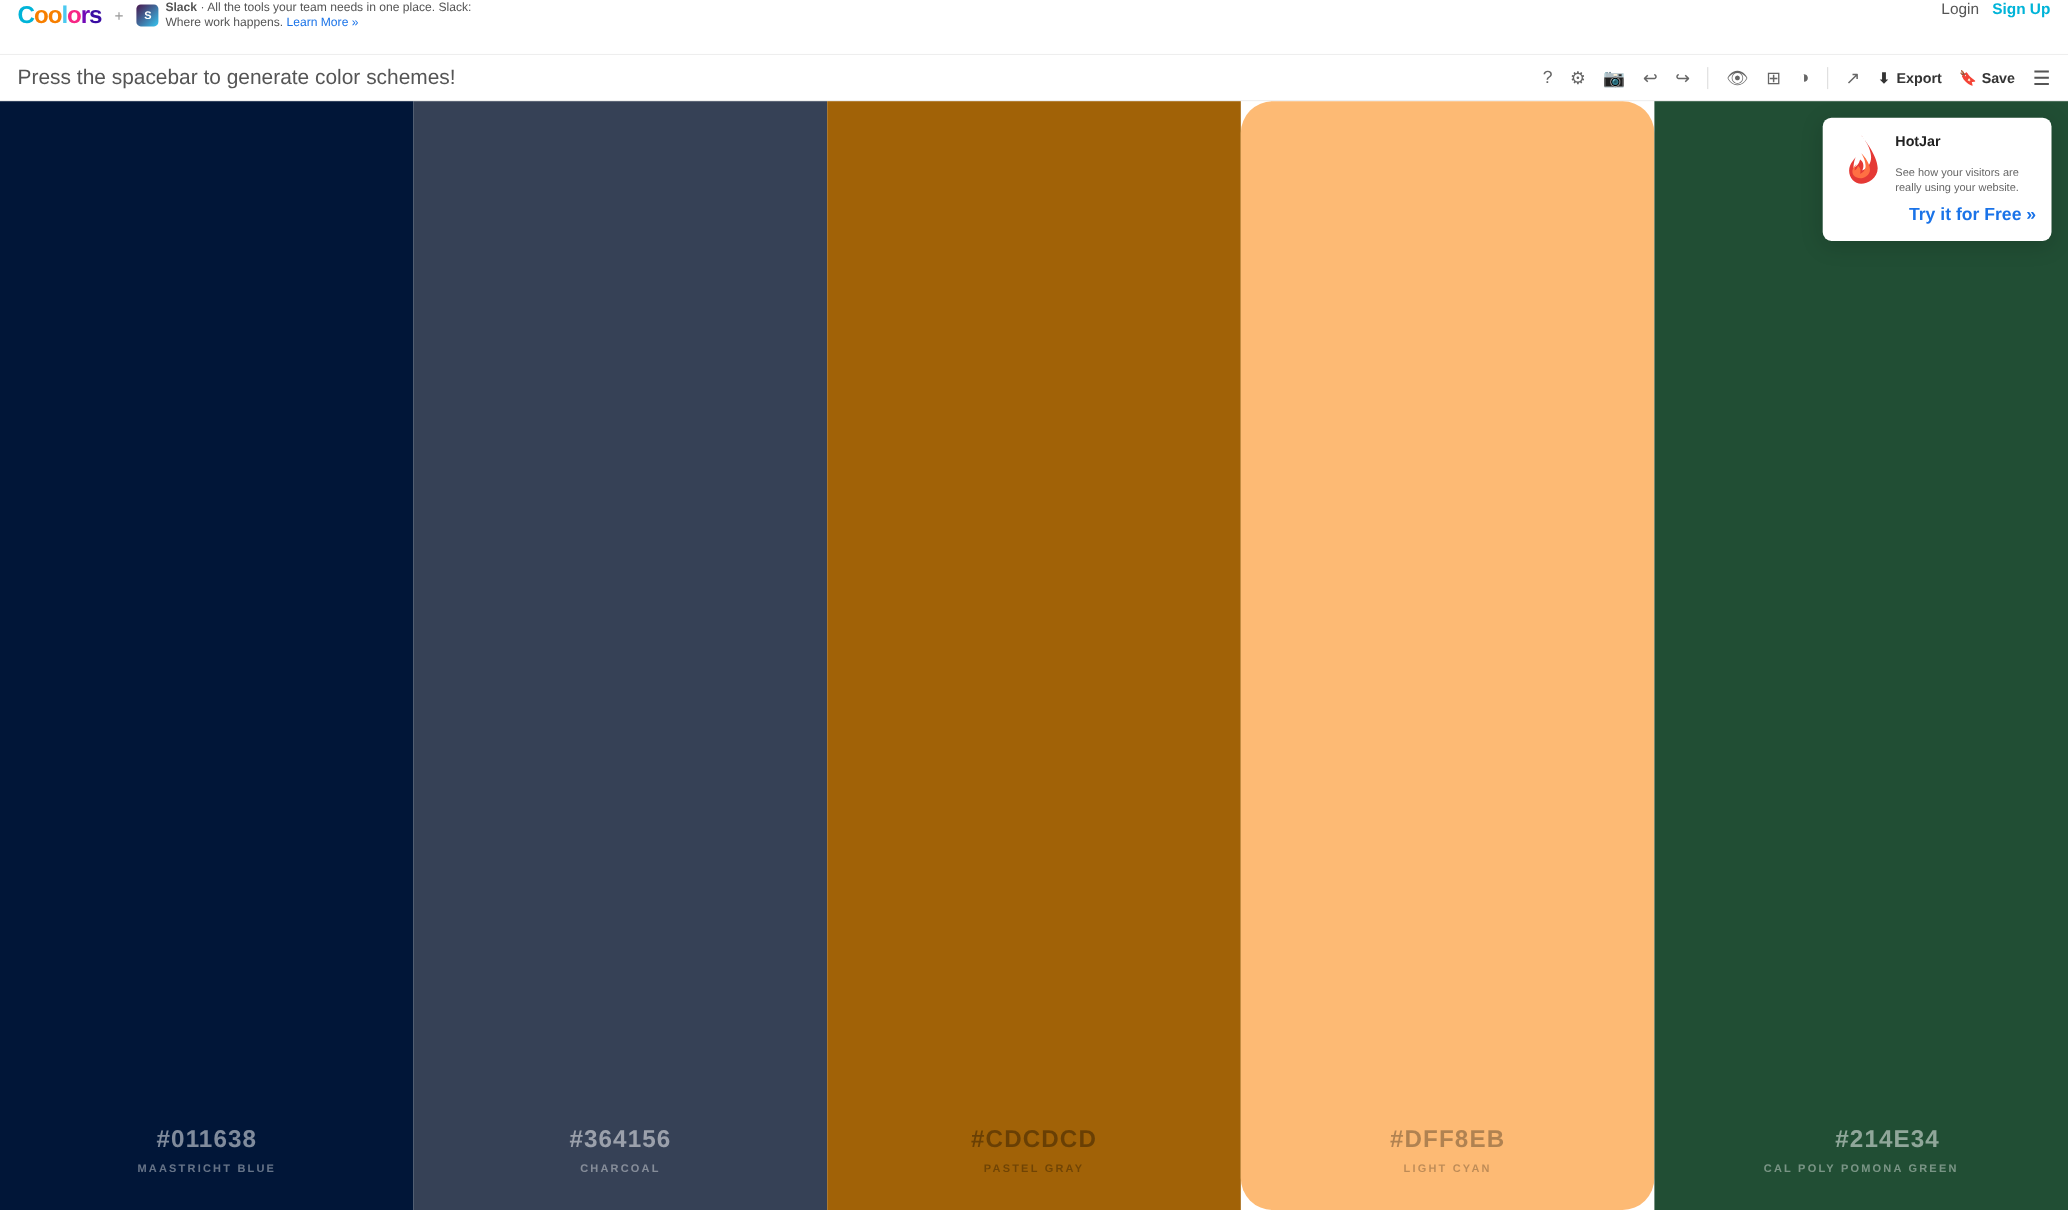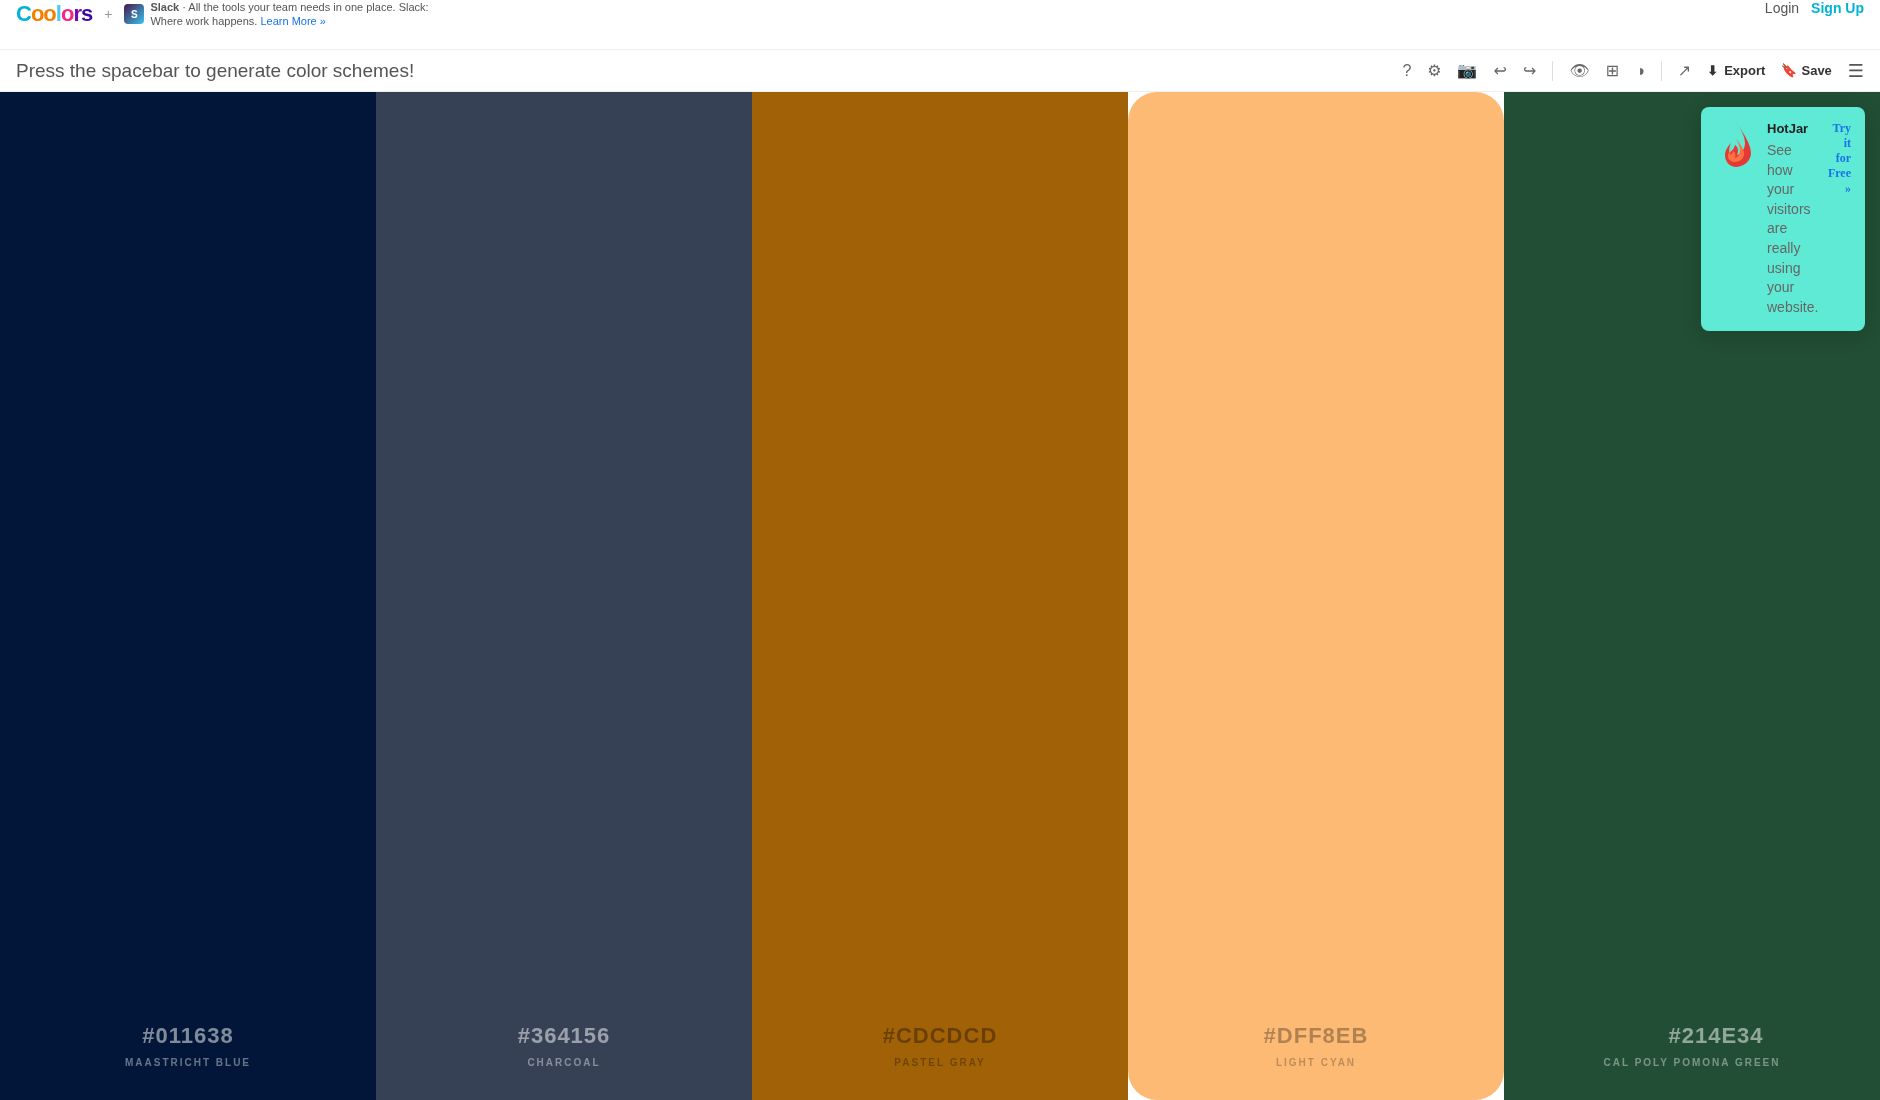"HotJar" #hotjar-popup { background: #5eead4 -> #ffffff; flex-direction: row -> column; width: 164px -> 208px }
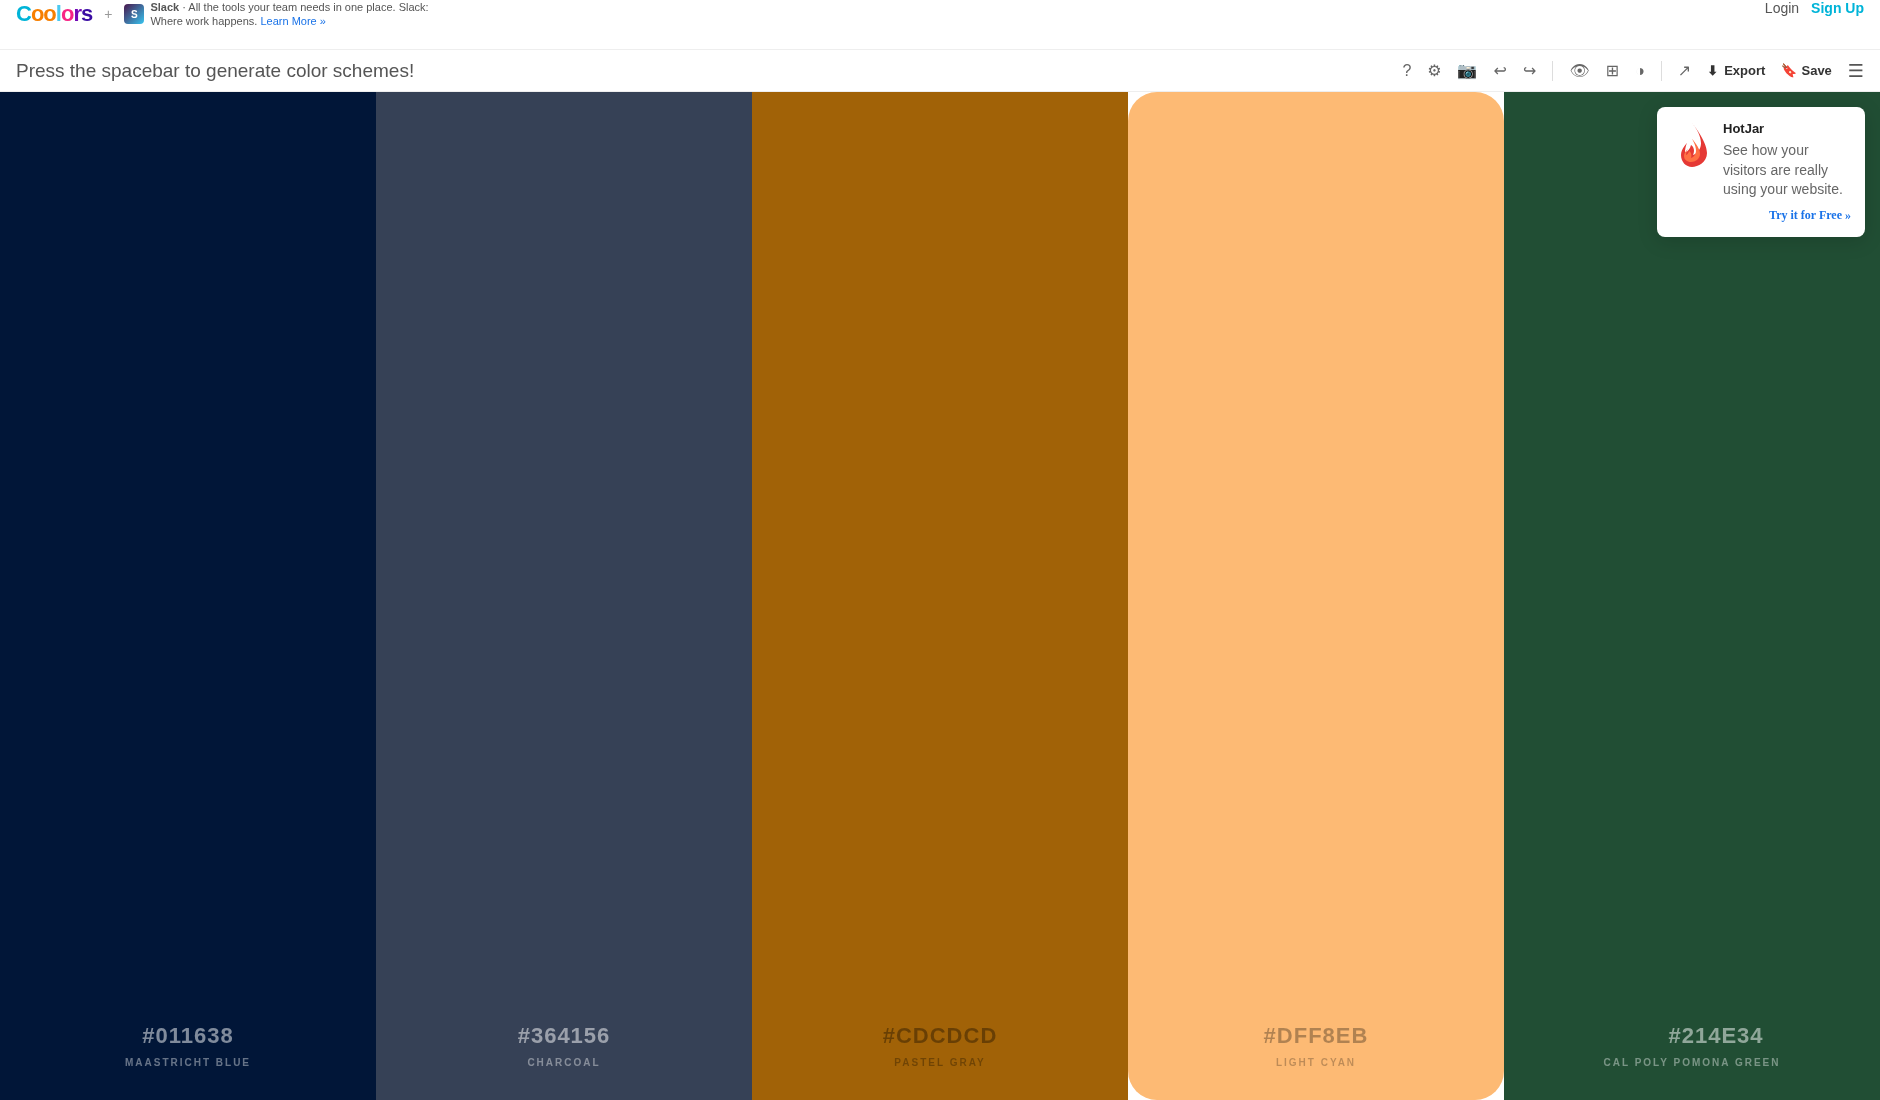"See how your visitors are" .hotjar-desc { font-size: 14px -> 10px; margin-top: 5px -> 15px }
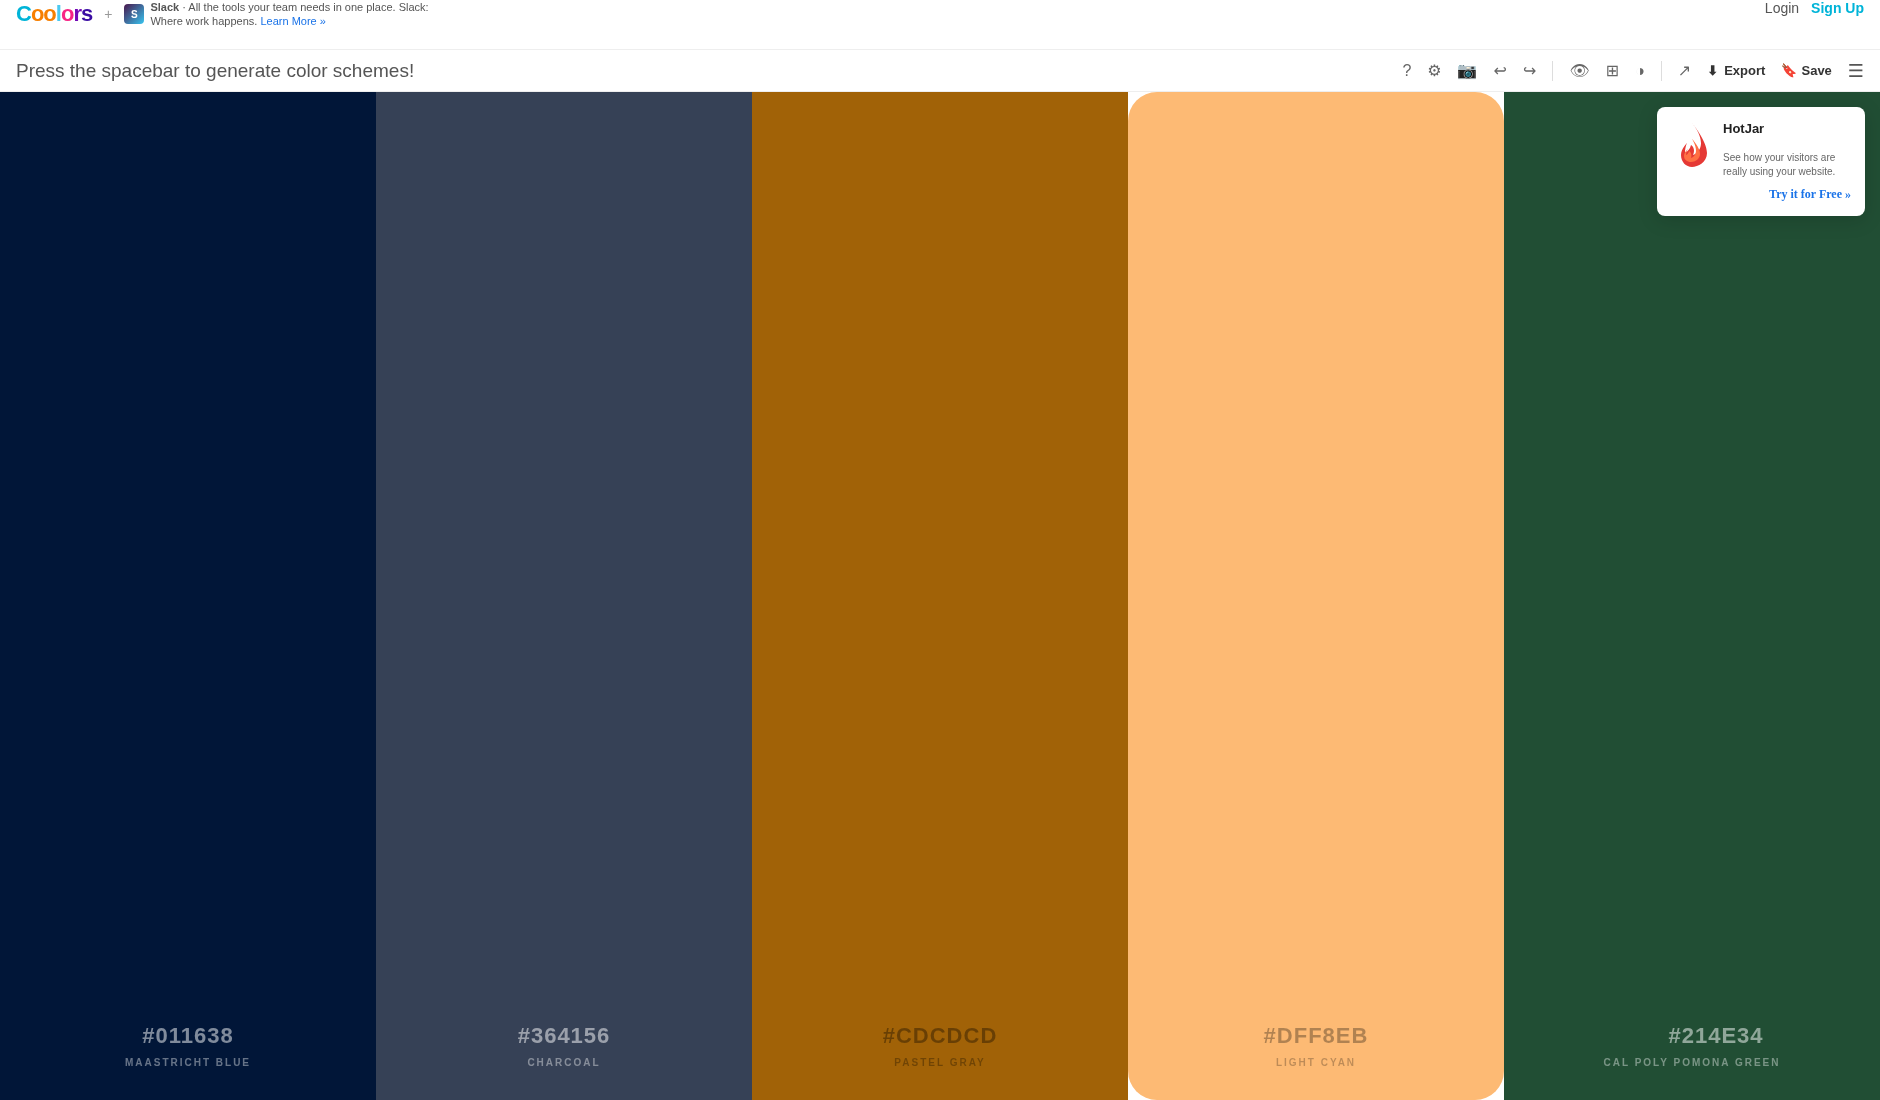"Try it for Free »" .hotjar-cta { font-family: Liberation Serif, serif -> none; font-size: 12px -> 16px }
